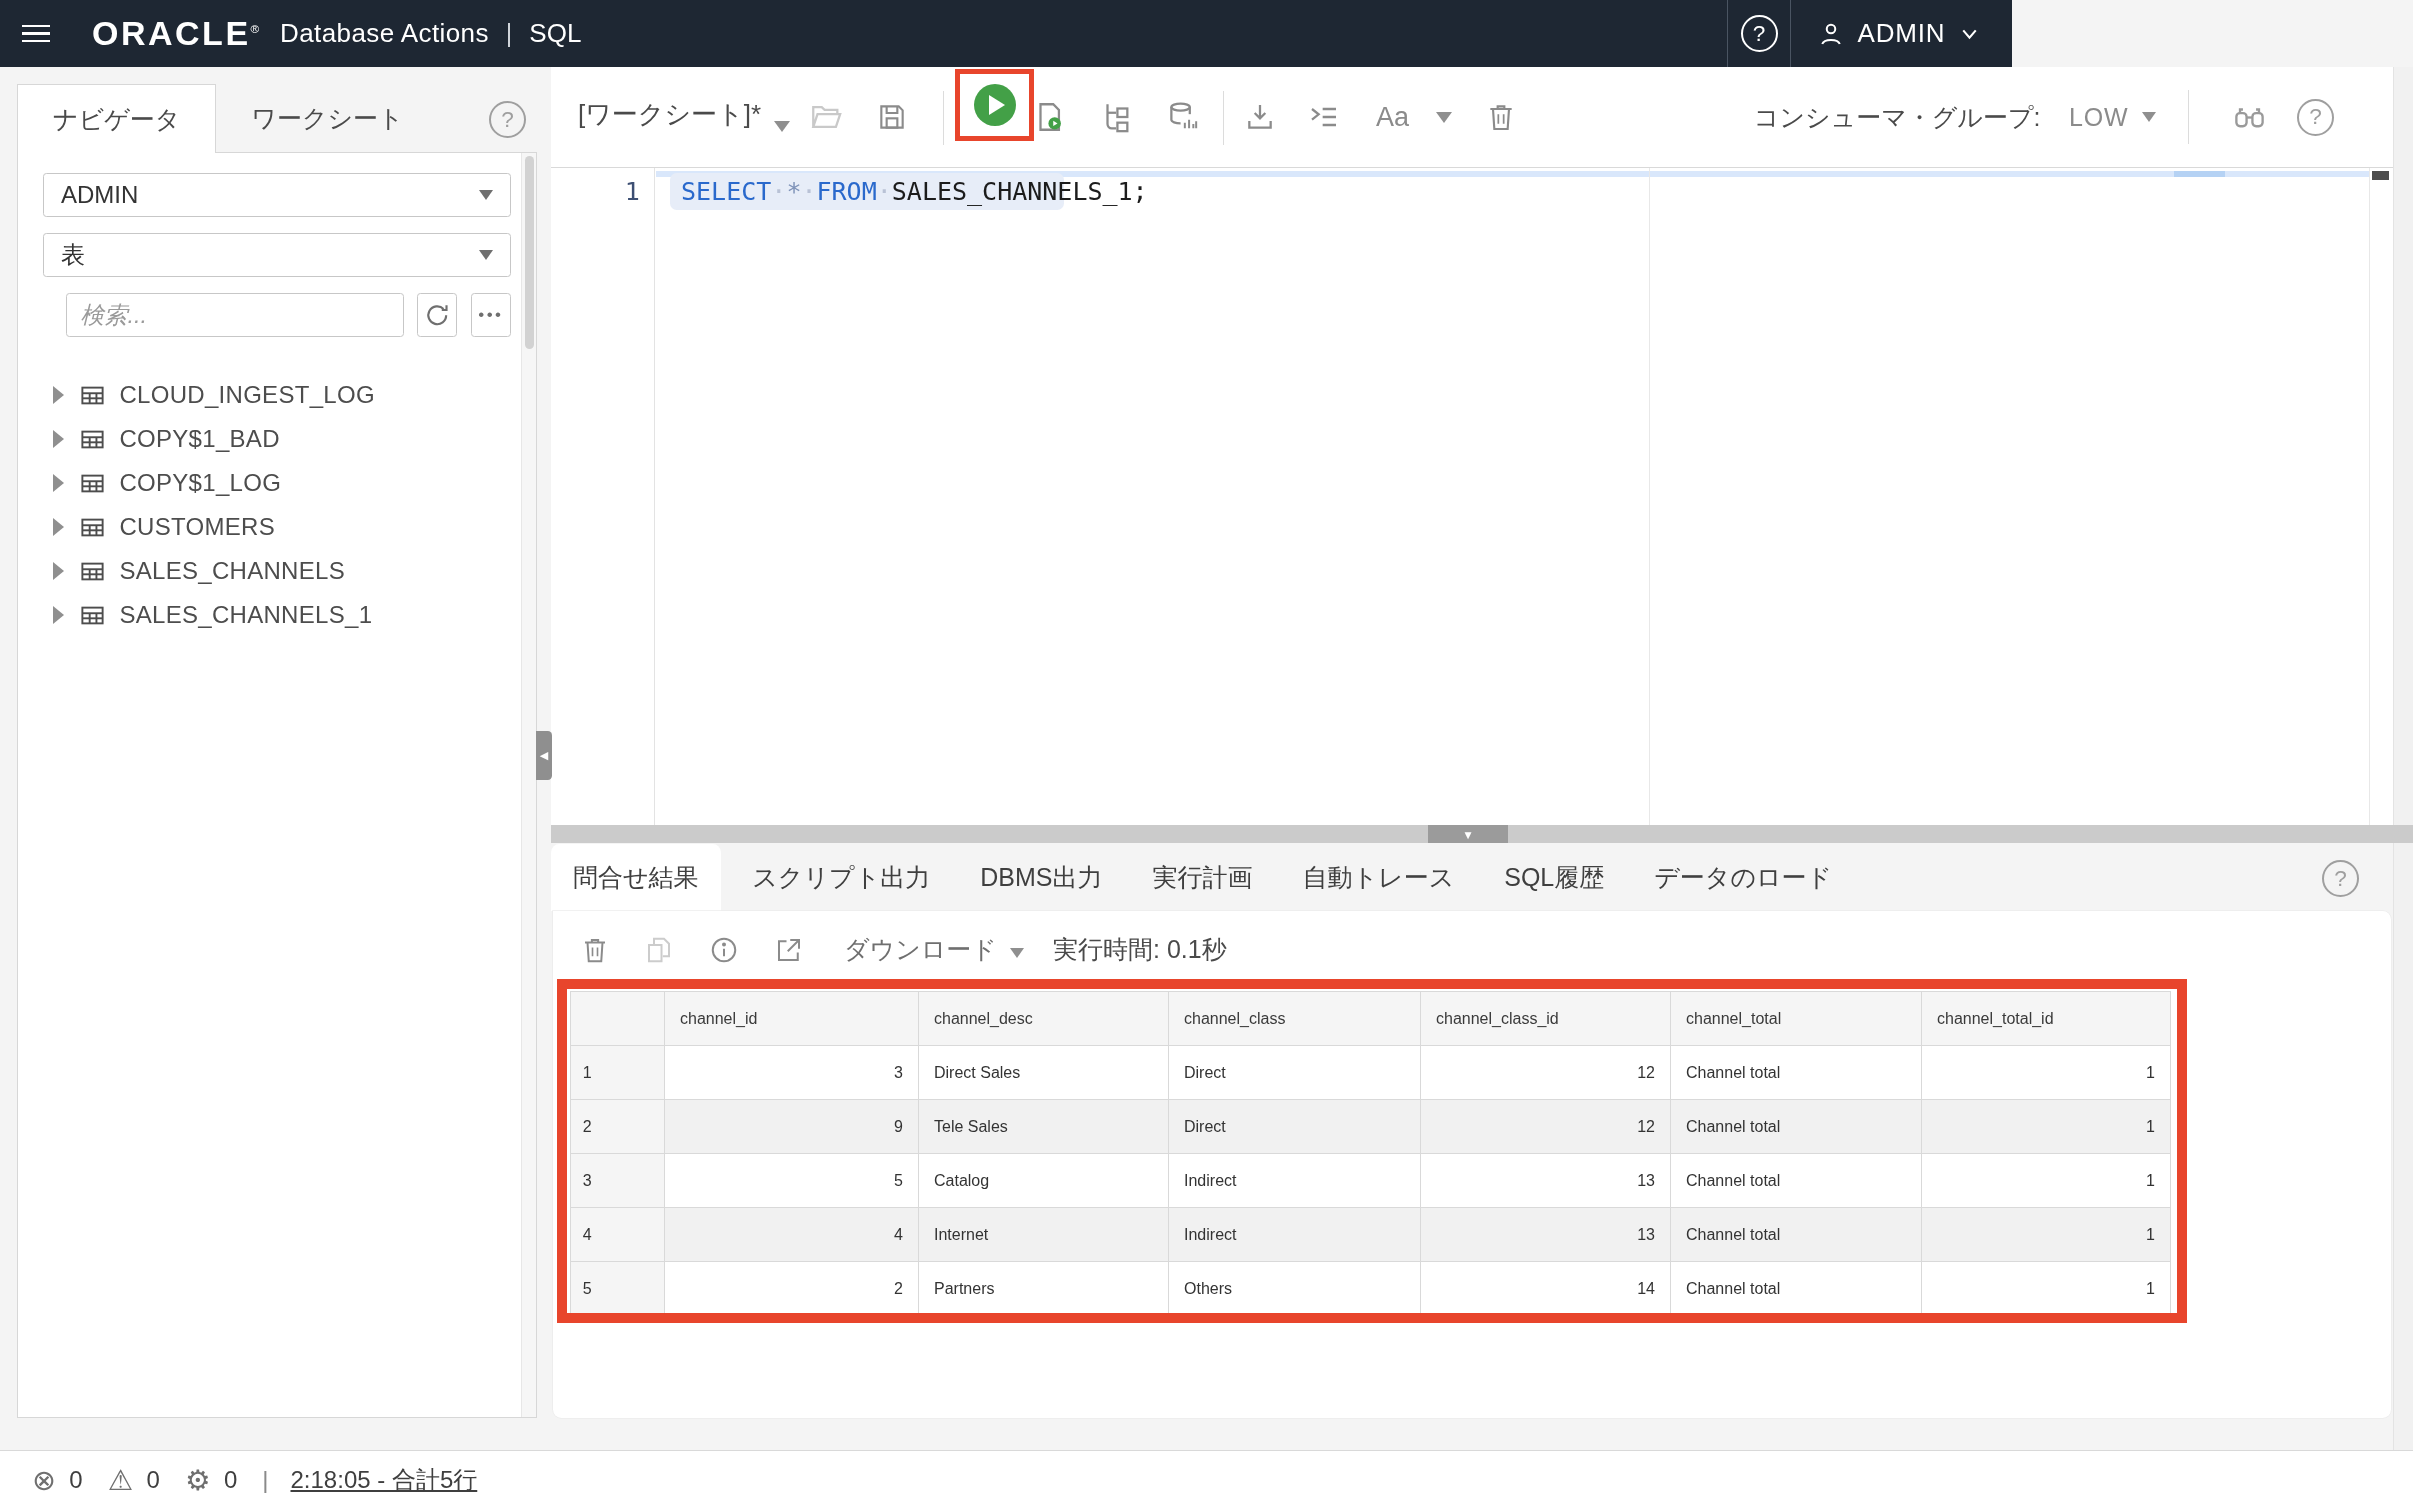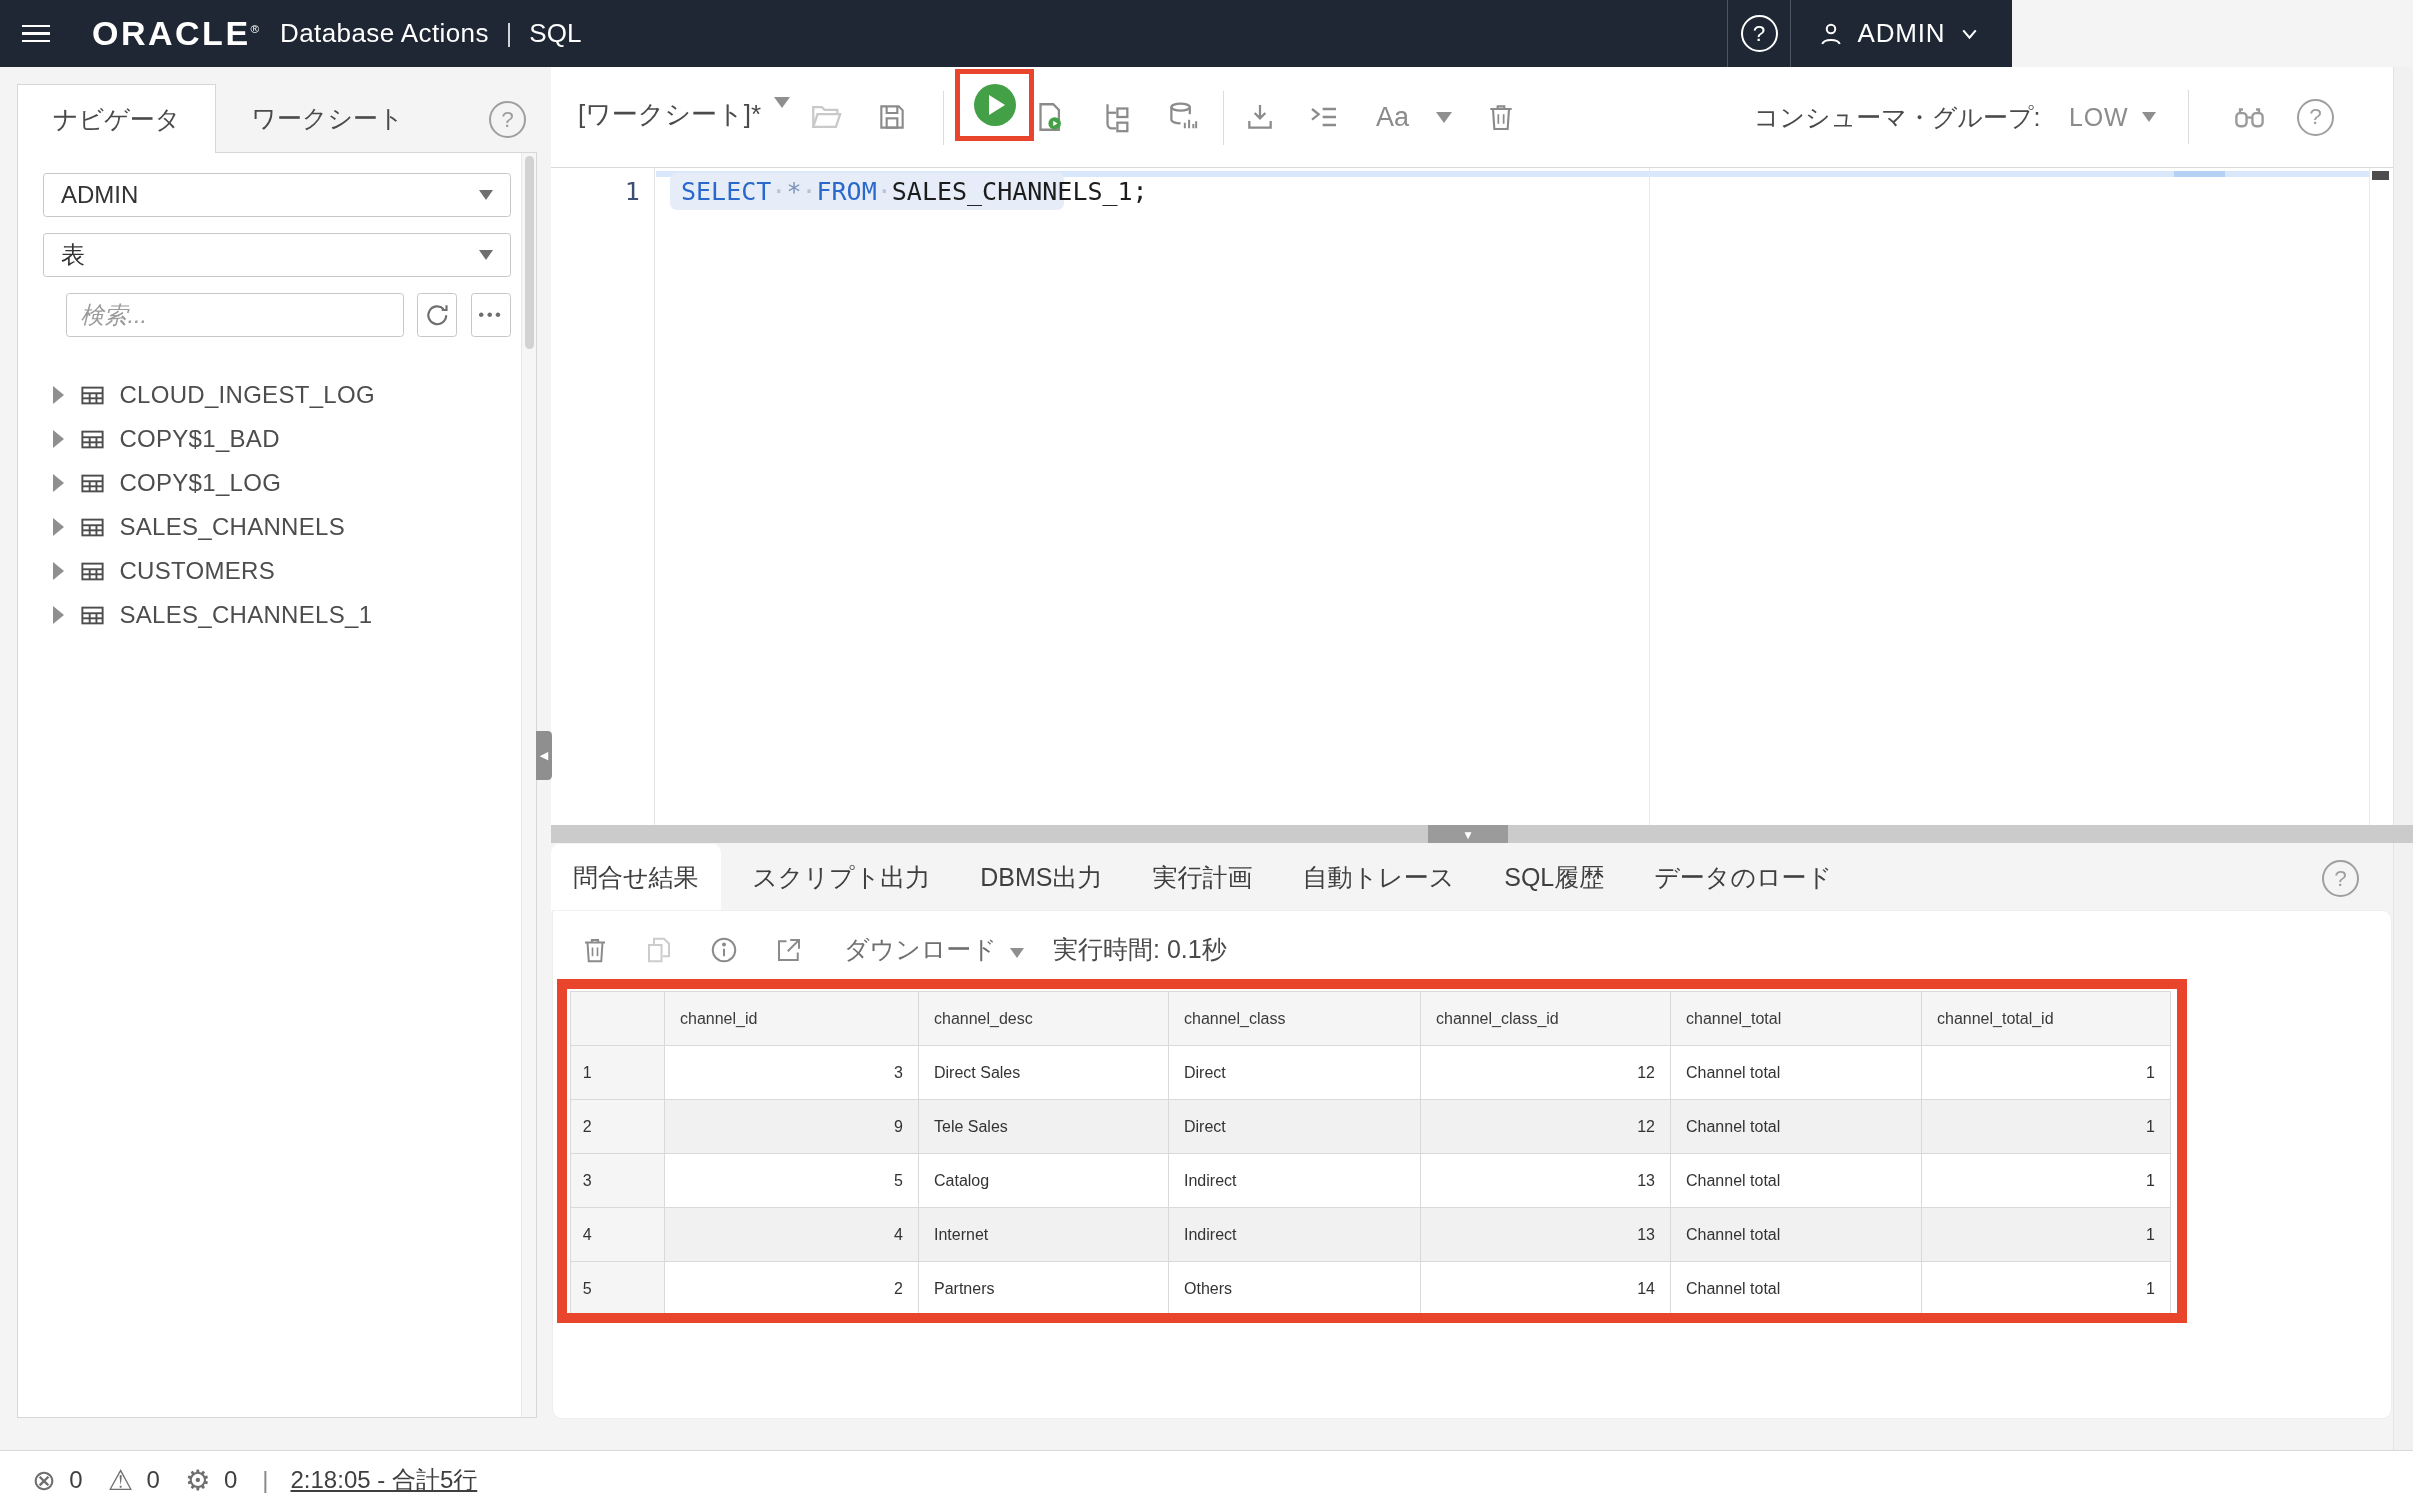"[ワークシート]*" .ws-title { align-items: flex-start -> flex-end }
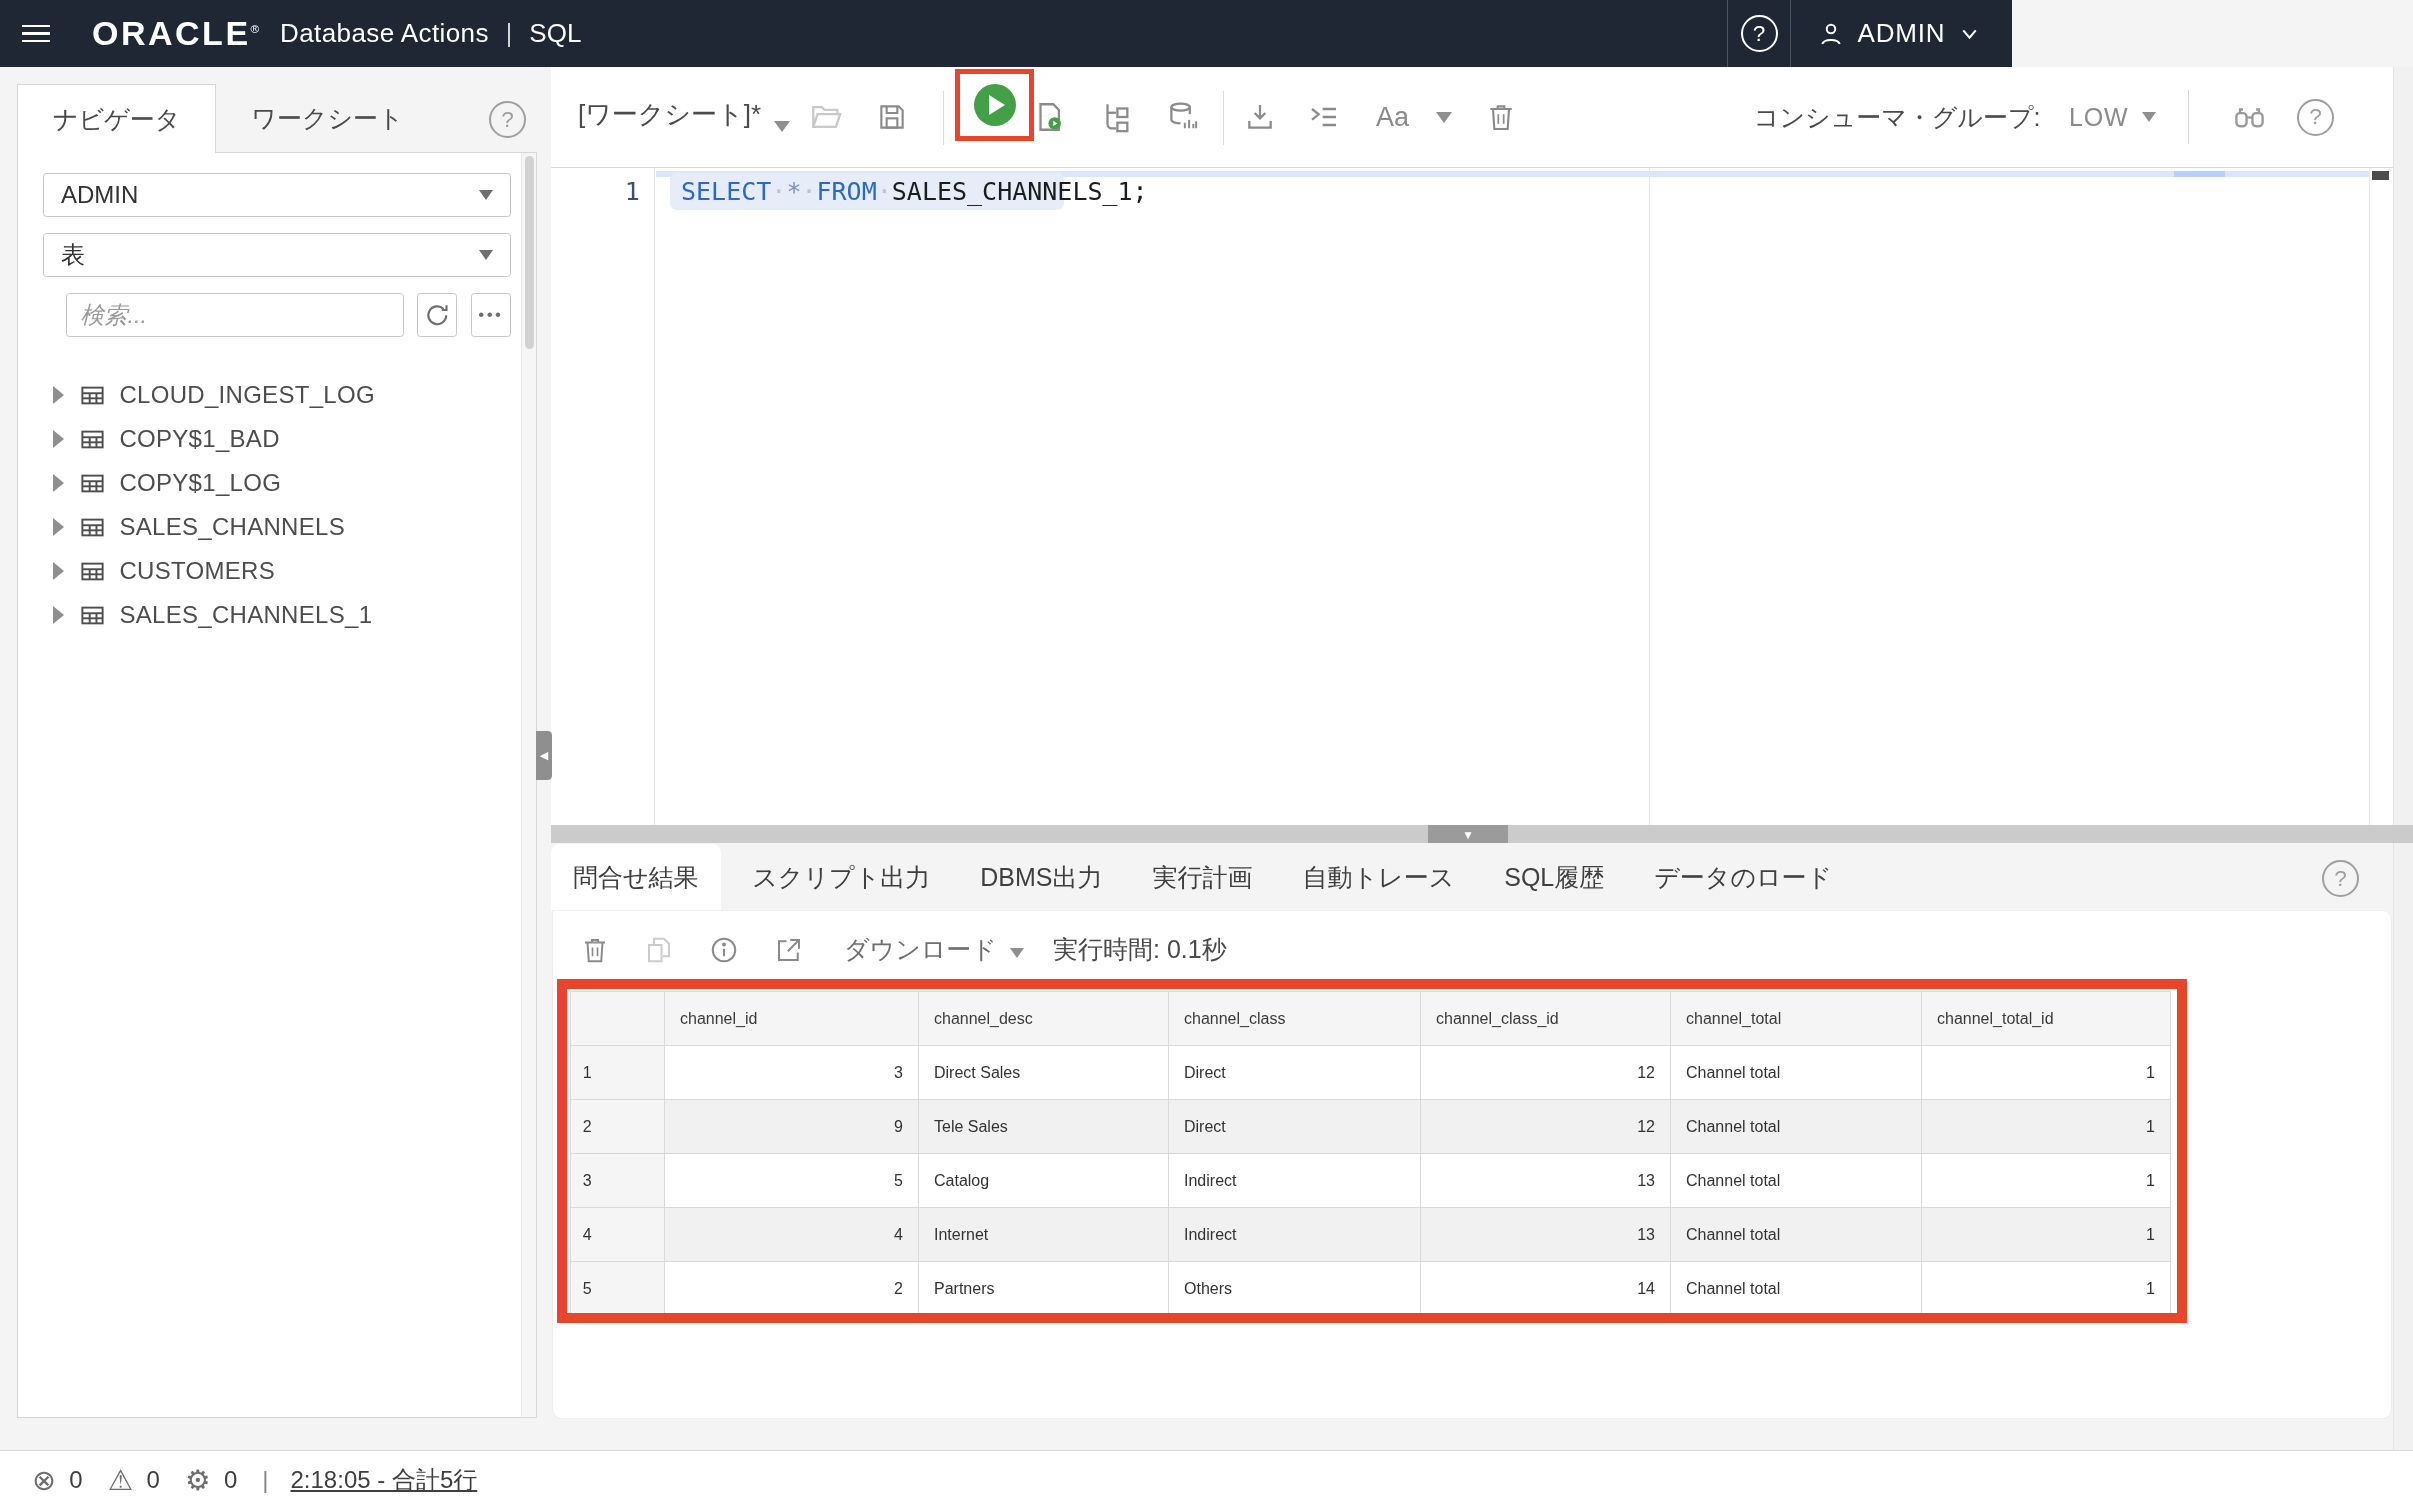"SALES_CHANNELS" li.tree-item { order: before "CUSTOMERS" -> after "CUSTOMERS" }
